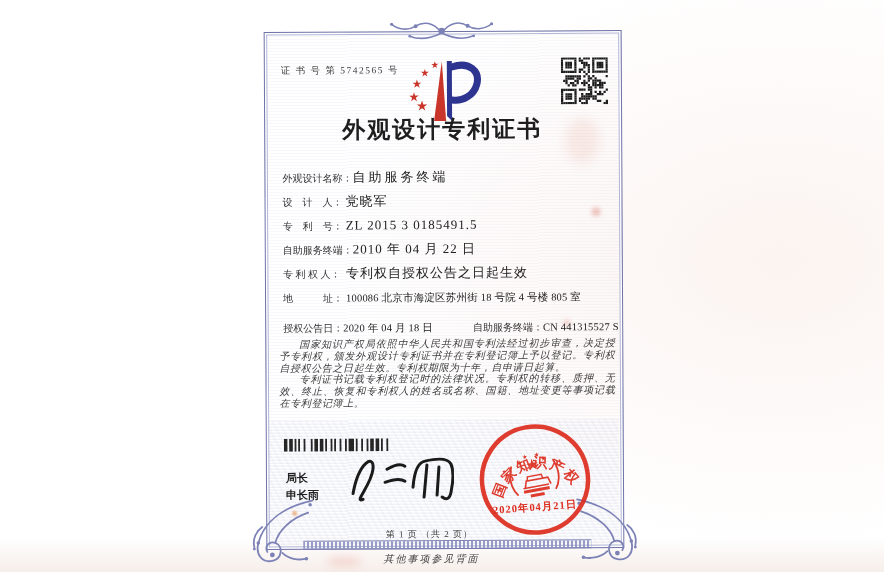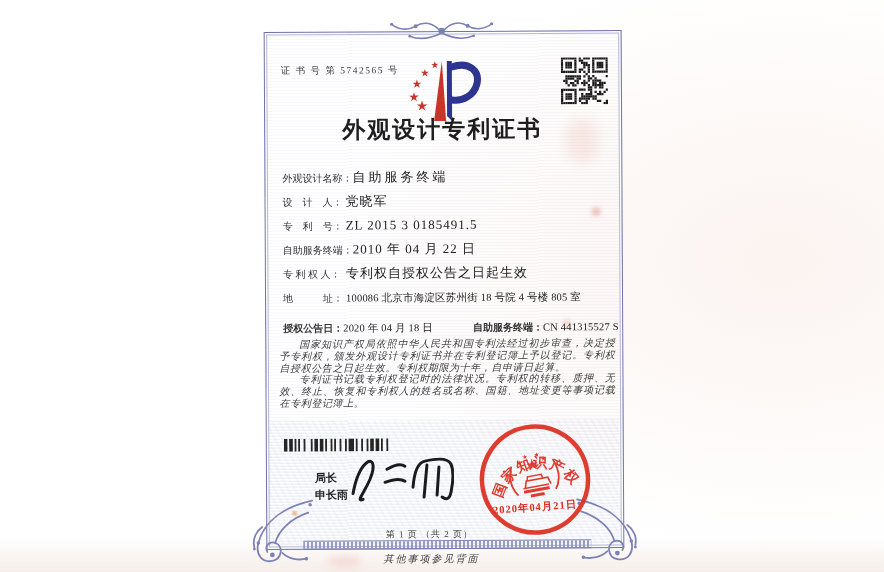"授权公告日：" .grant-row .f-label { font-weight: bold -> none }
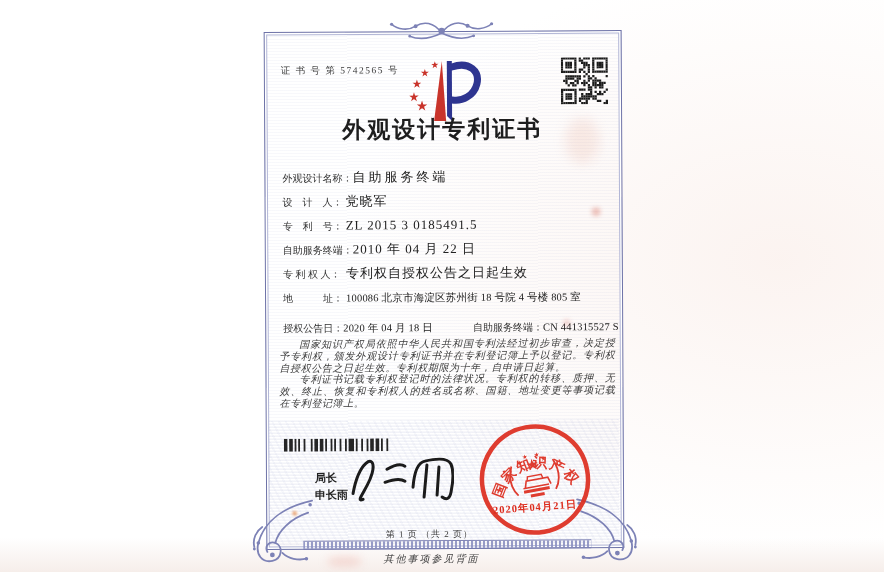"局长" .signer { margin-left: 29px -> none }
